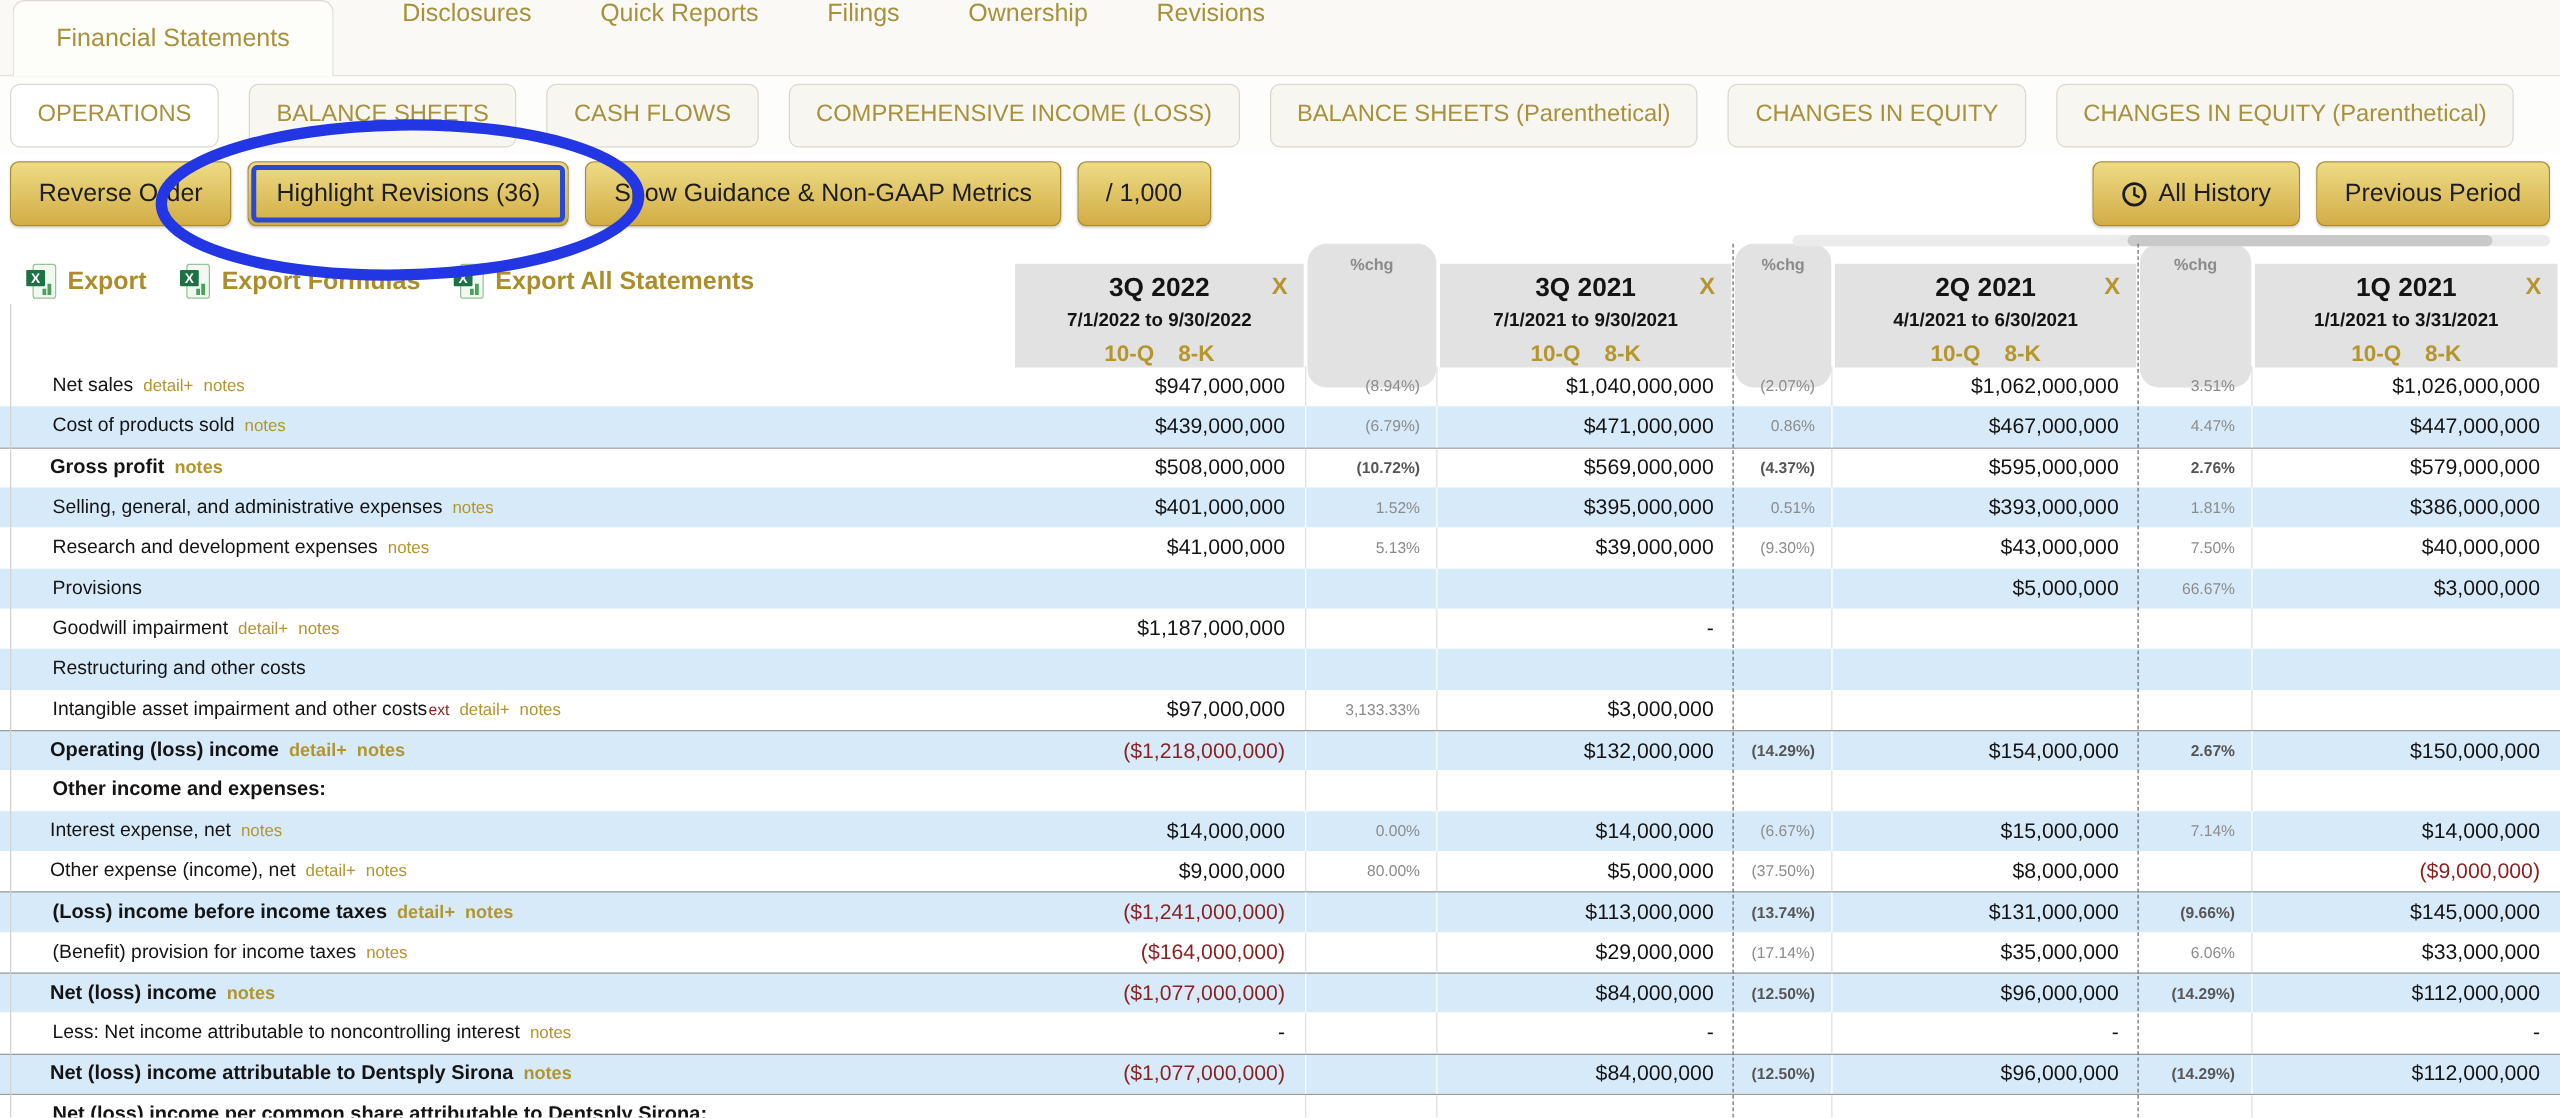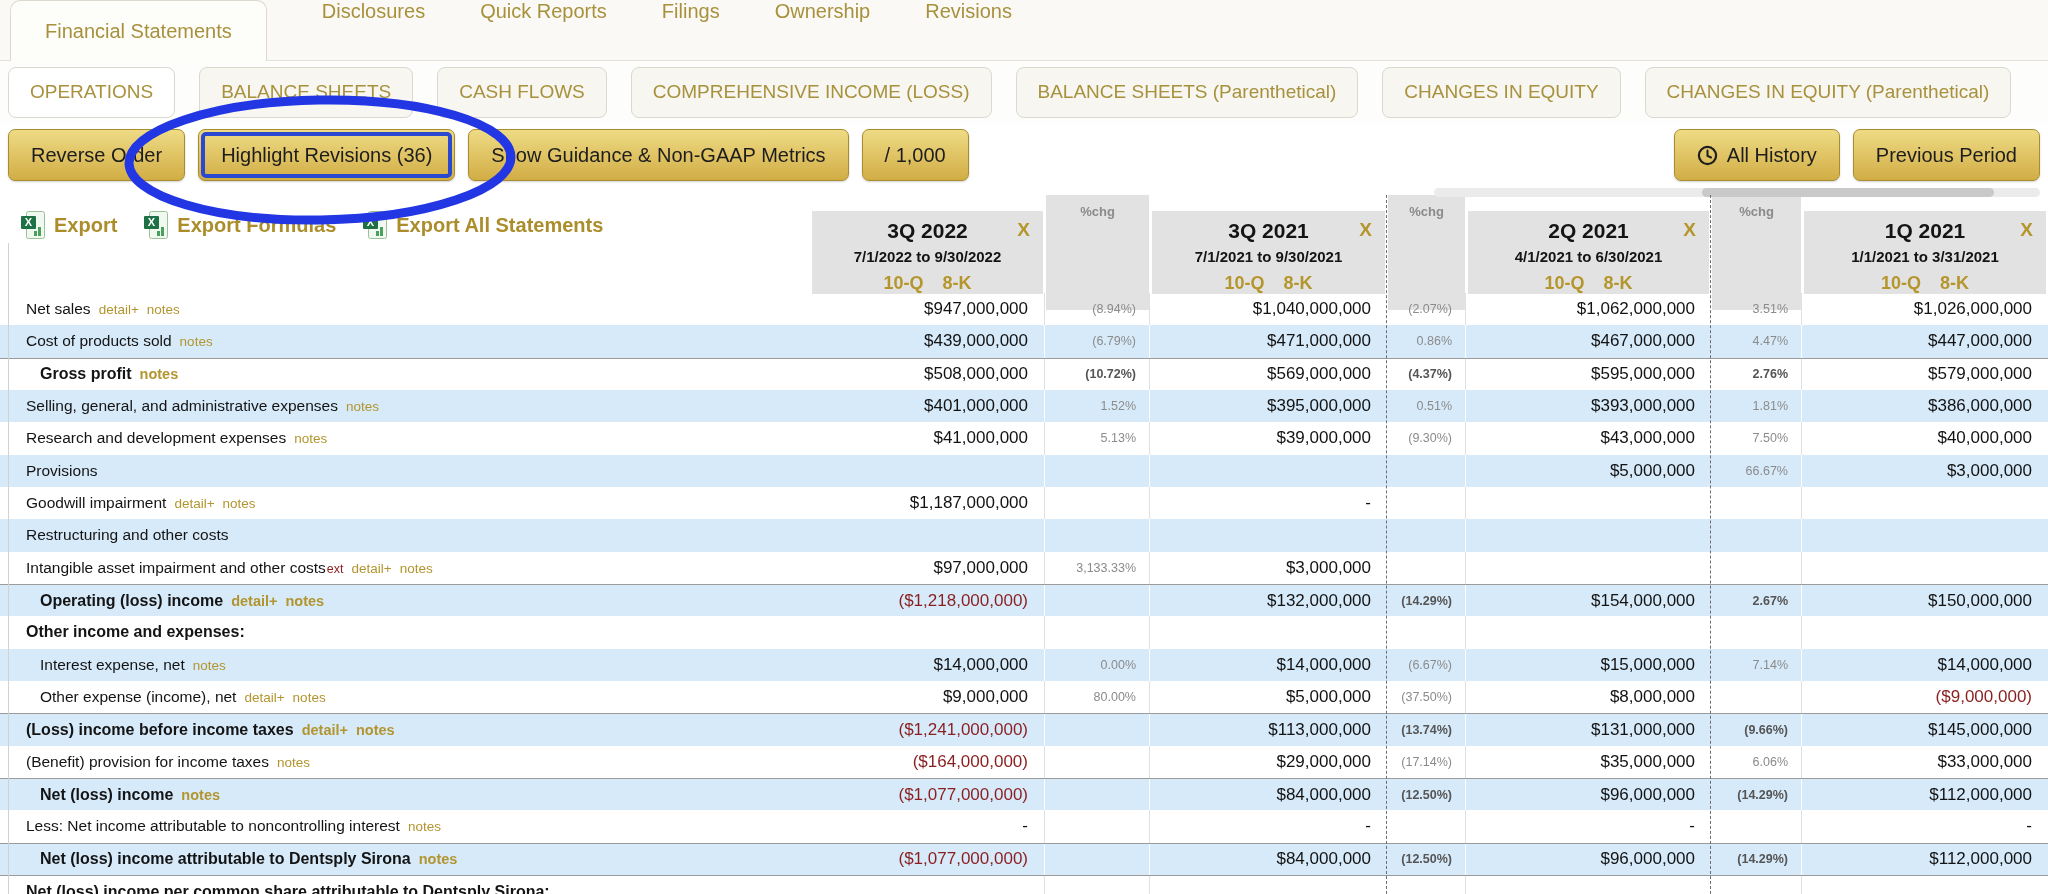"%chg" .hchg { border-radius: none -> 15px }
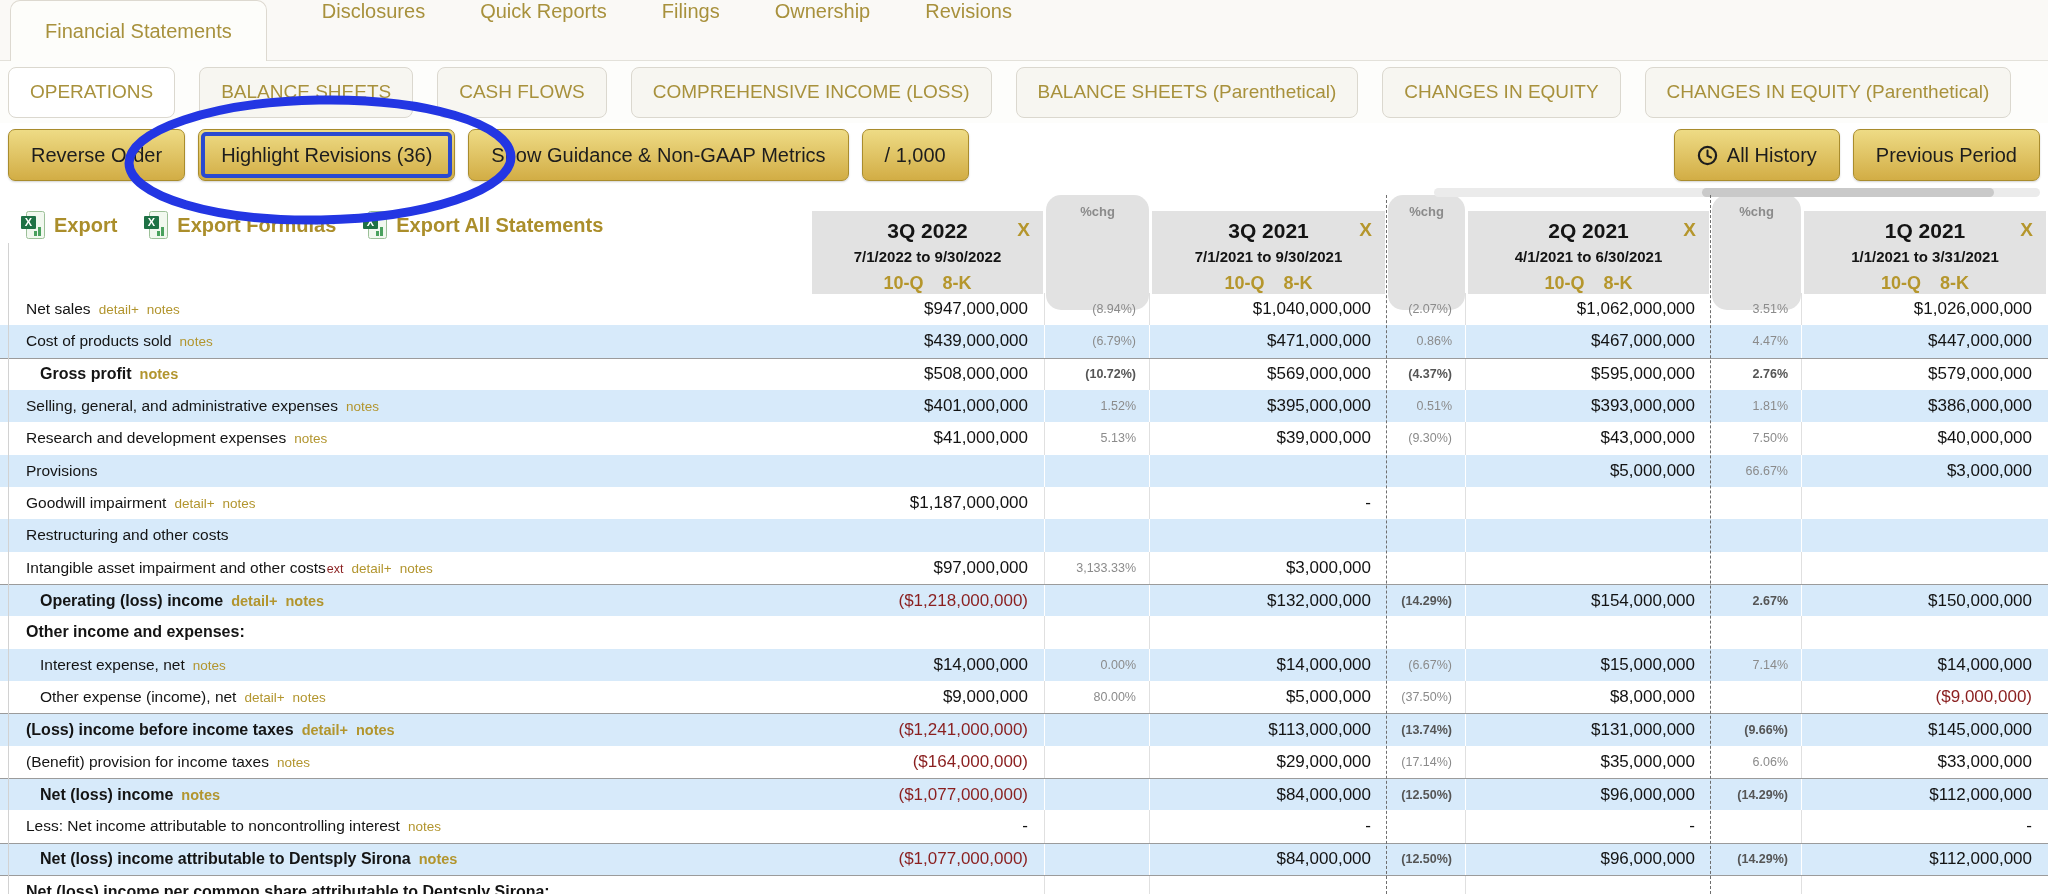"Net sales detail+ notes" .lab { padding-left: 26px -> 42px }
